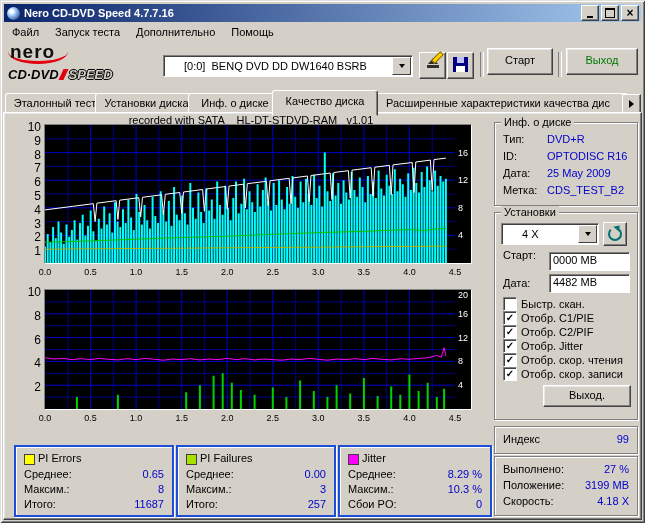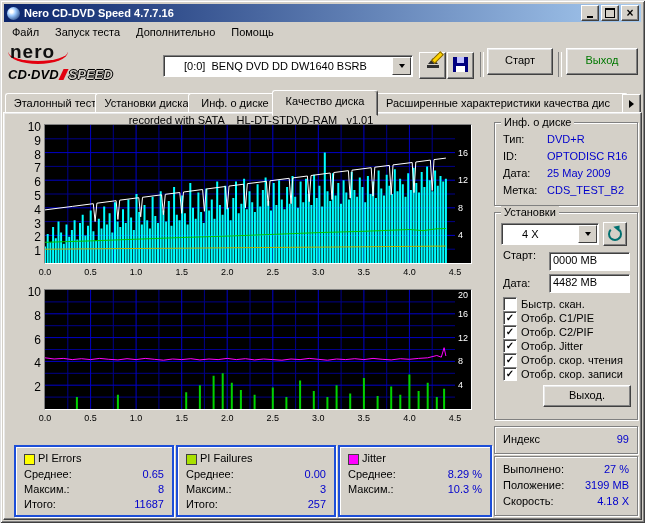"Сбои PO:" div.lrow { html: none -> <div> <span>Сбои PO:</span> <span>0</span> </div> }
